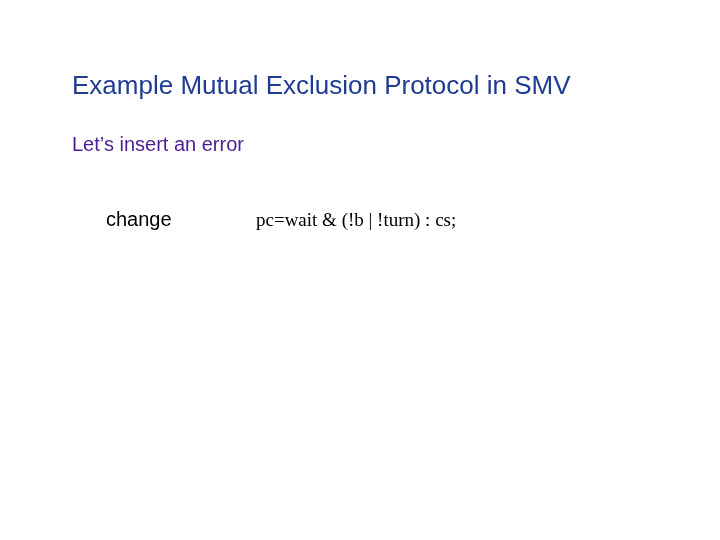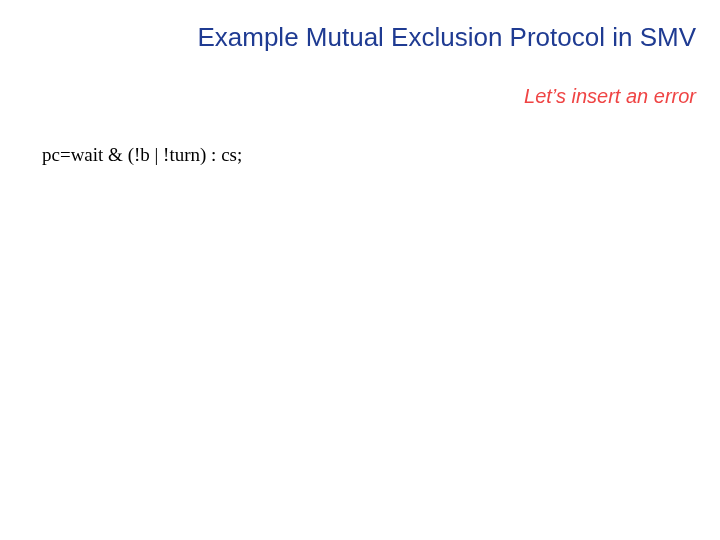"Example Mutual Exclusion Protocol in" * { margin: 0 -> 16px; text-align: right -> none }
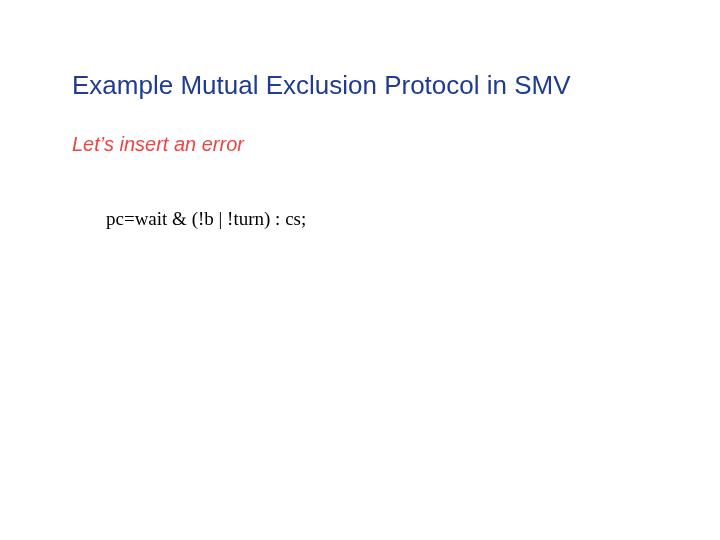"Let’s insert an error" .subtitle { color: #ef4444 -> #4c1d95; font-style: italic -> none }
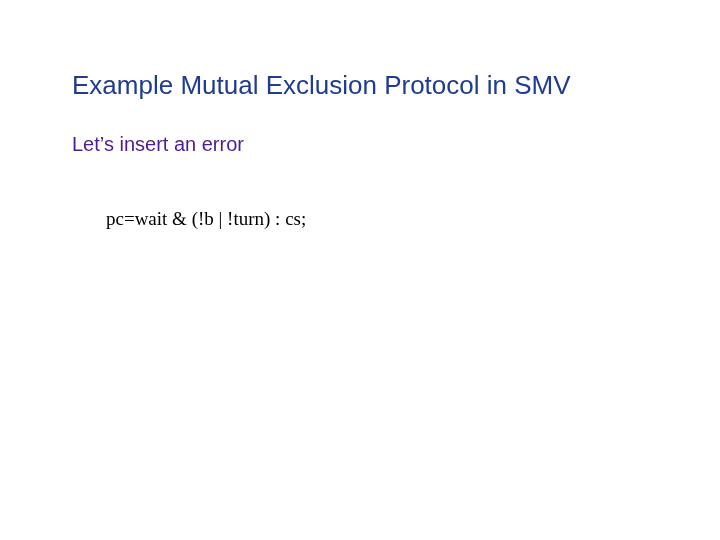"change" span.label { html: none -> <span>change</span> }
